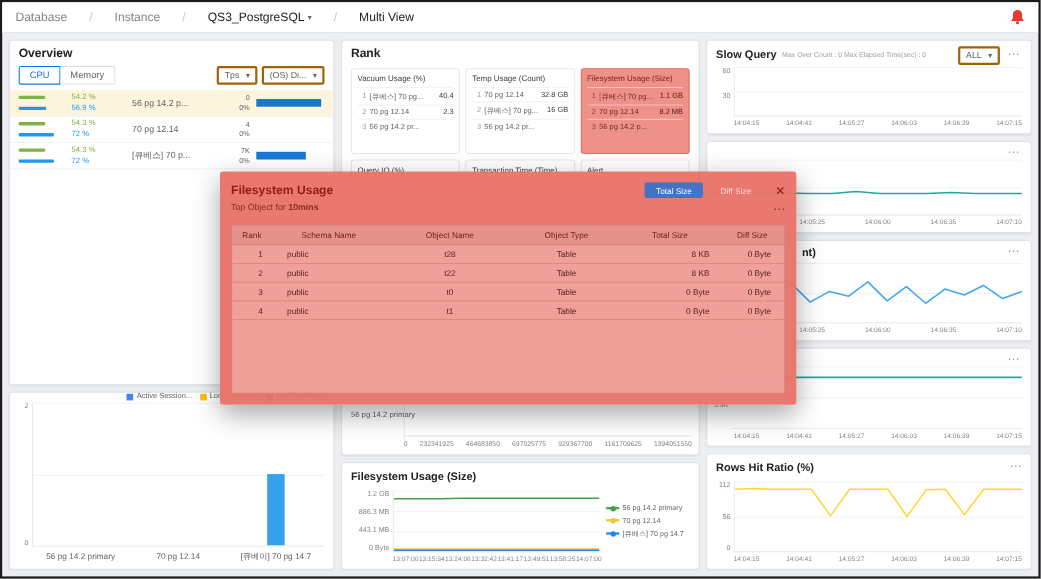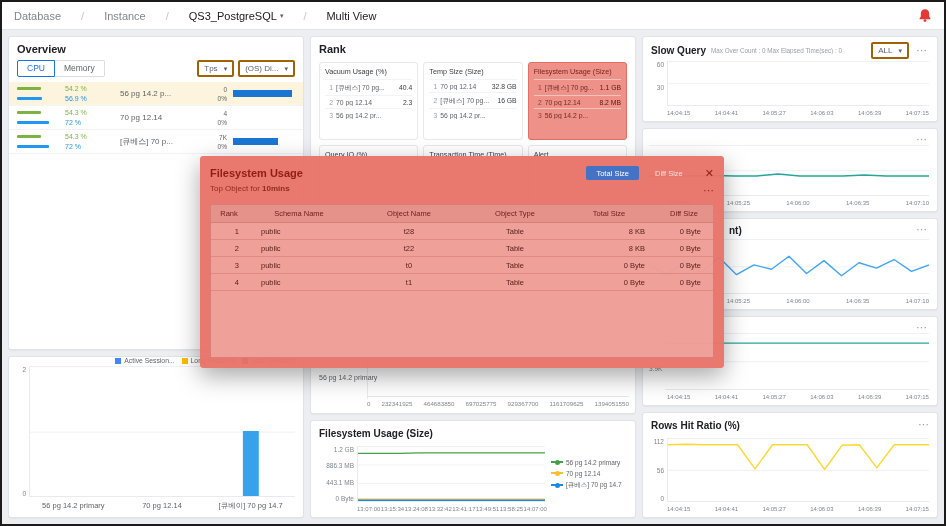"Temp Size (Size)" div.rcard-title { text: Size (Size -> Usage (Count }
